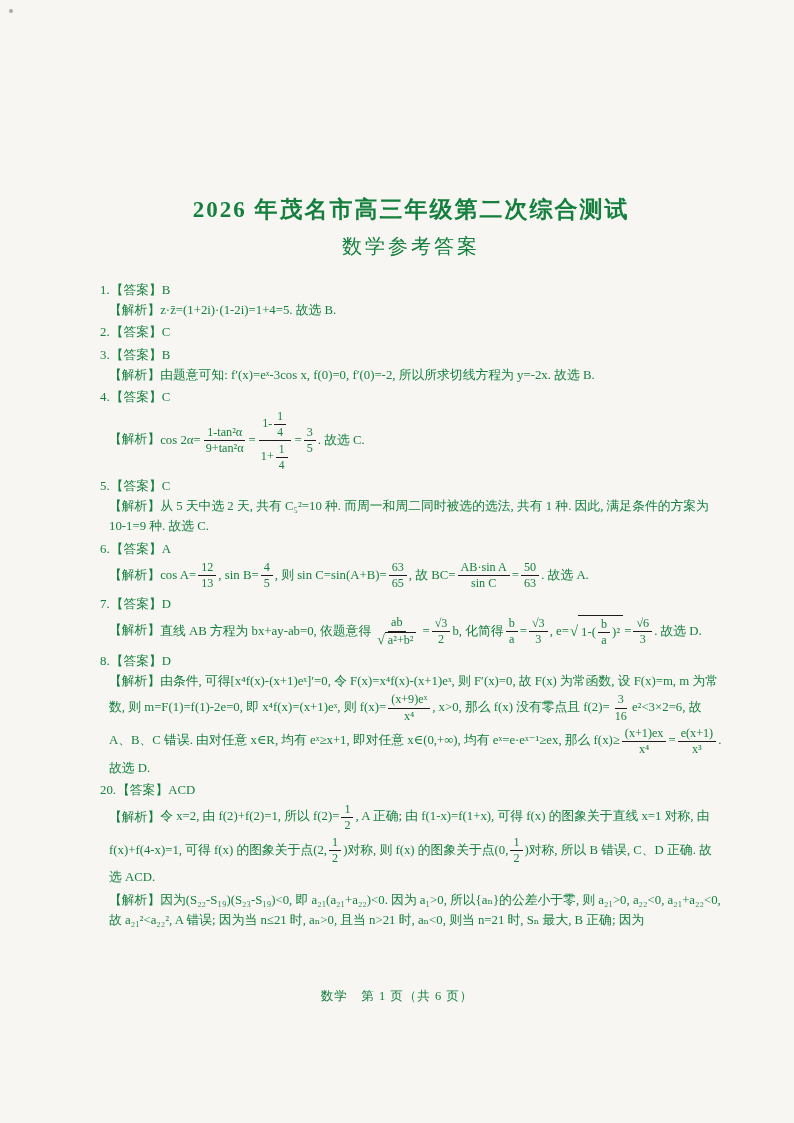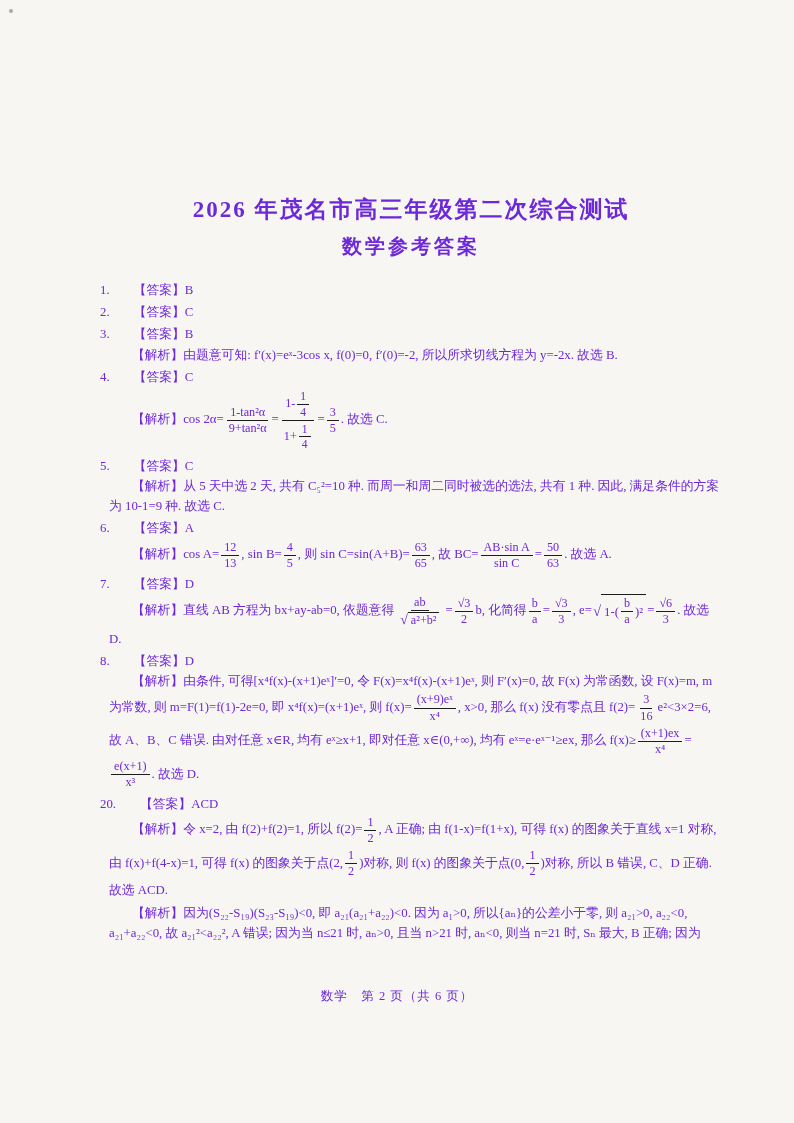"2026 年茂名市高三年级第二次综合测试" .page { color: #6d28d9 -> #15803d }
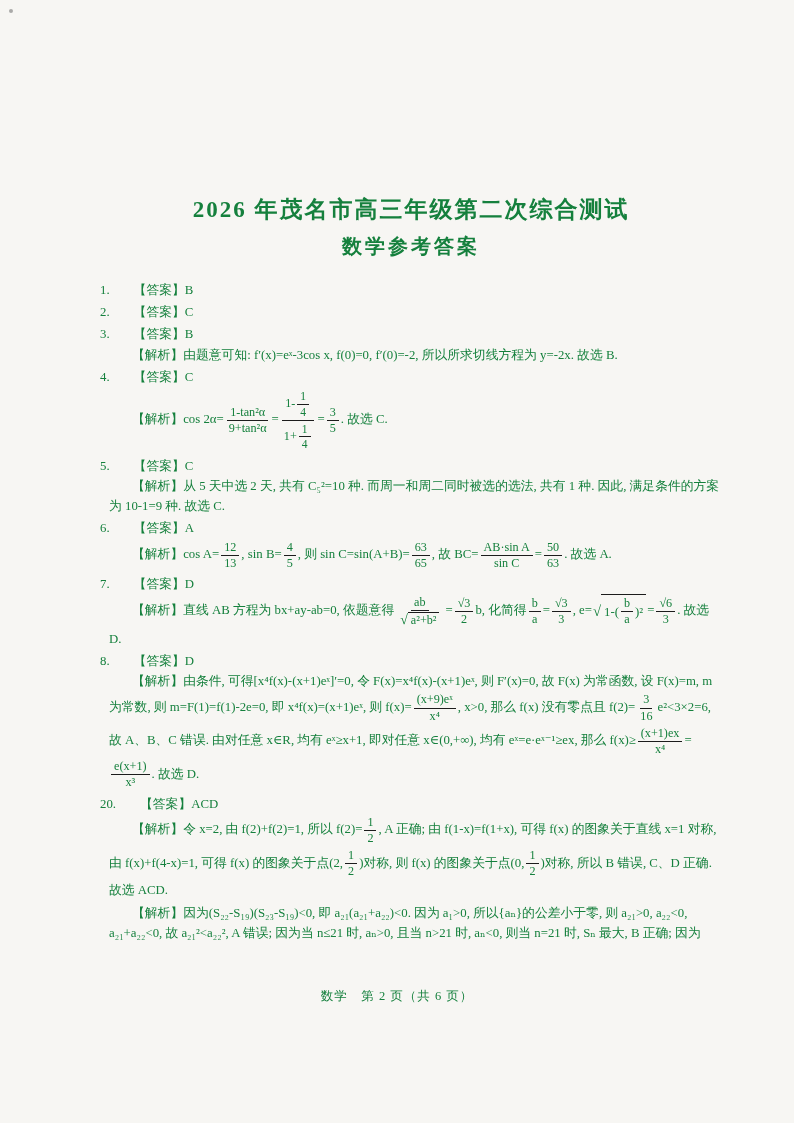"数学参考答案" .subtitle { font-weight: bold -> normal }
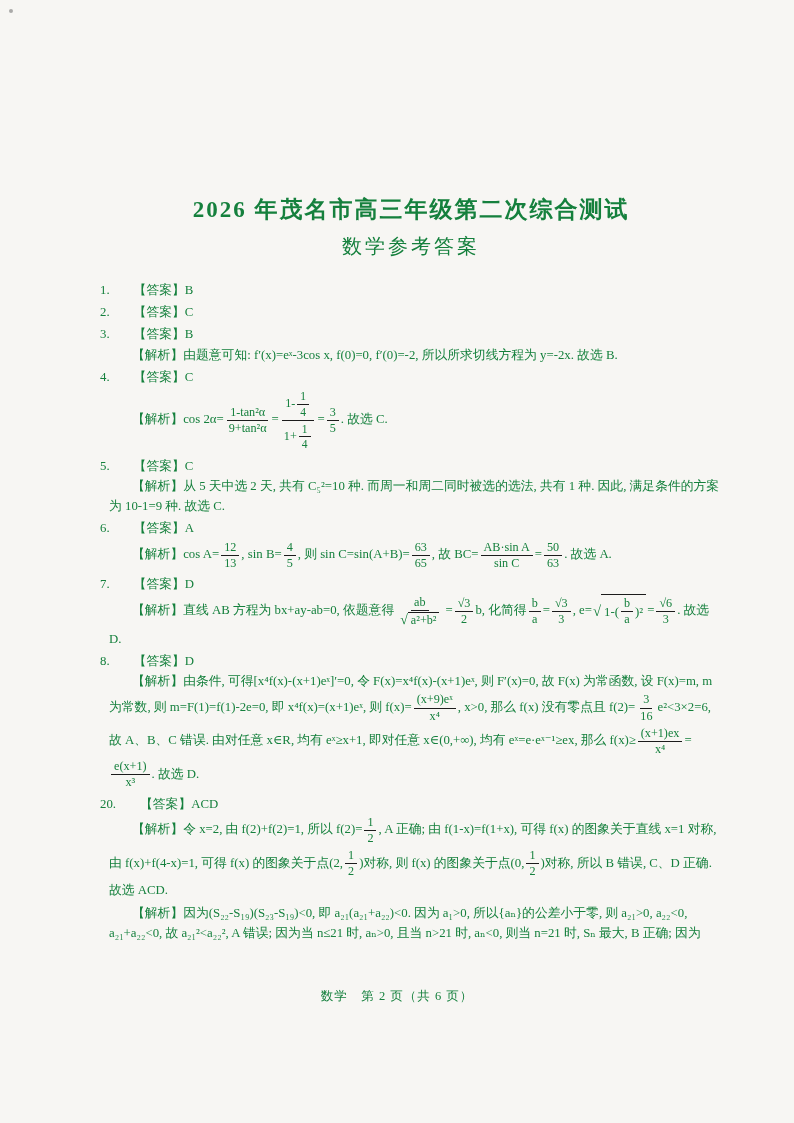"【答案】" .lbl { margin-left: 23px -> none }
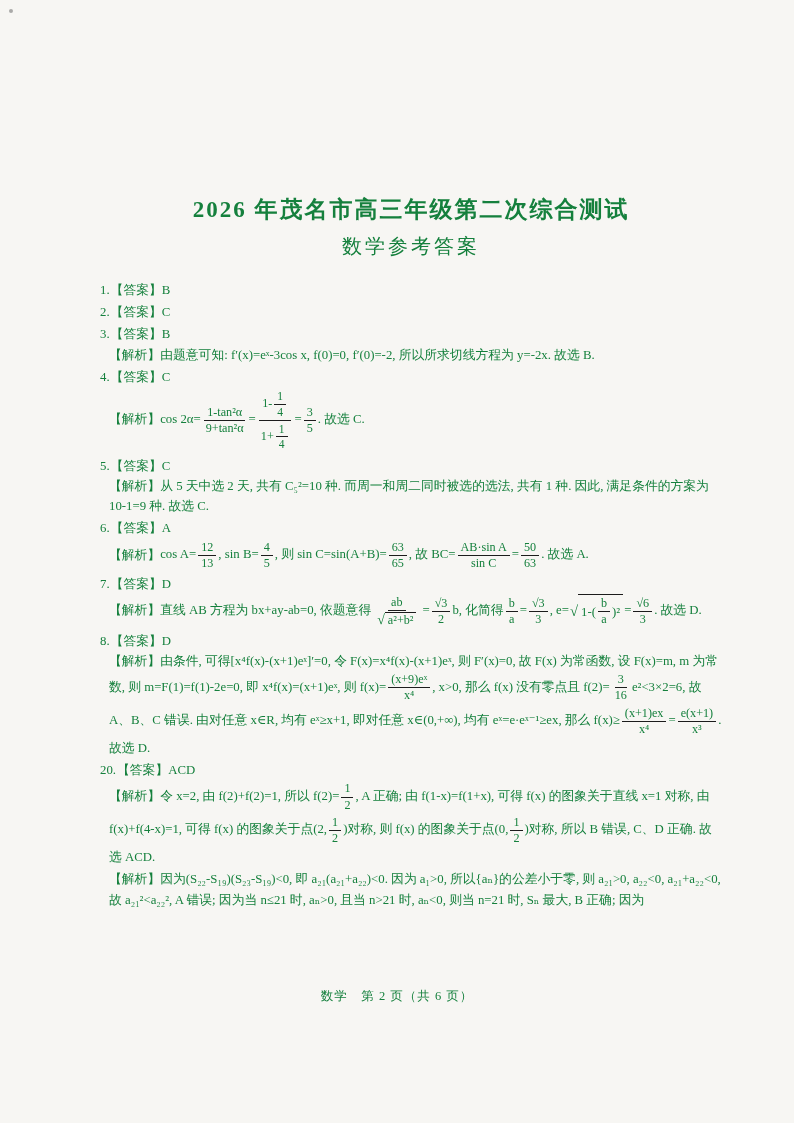"【解析】z·z̄=(1+2i)·(1-2i)=1+4=5. 故选 B." div.analysis { html: none -> <div><span>【解析】</span><span>z·z̄=(1+2i)·(1-2i)=1+4=5. 故选 B.</span></div> }
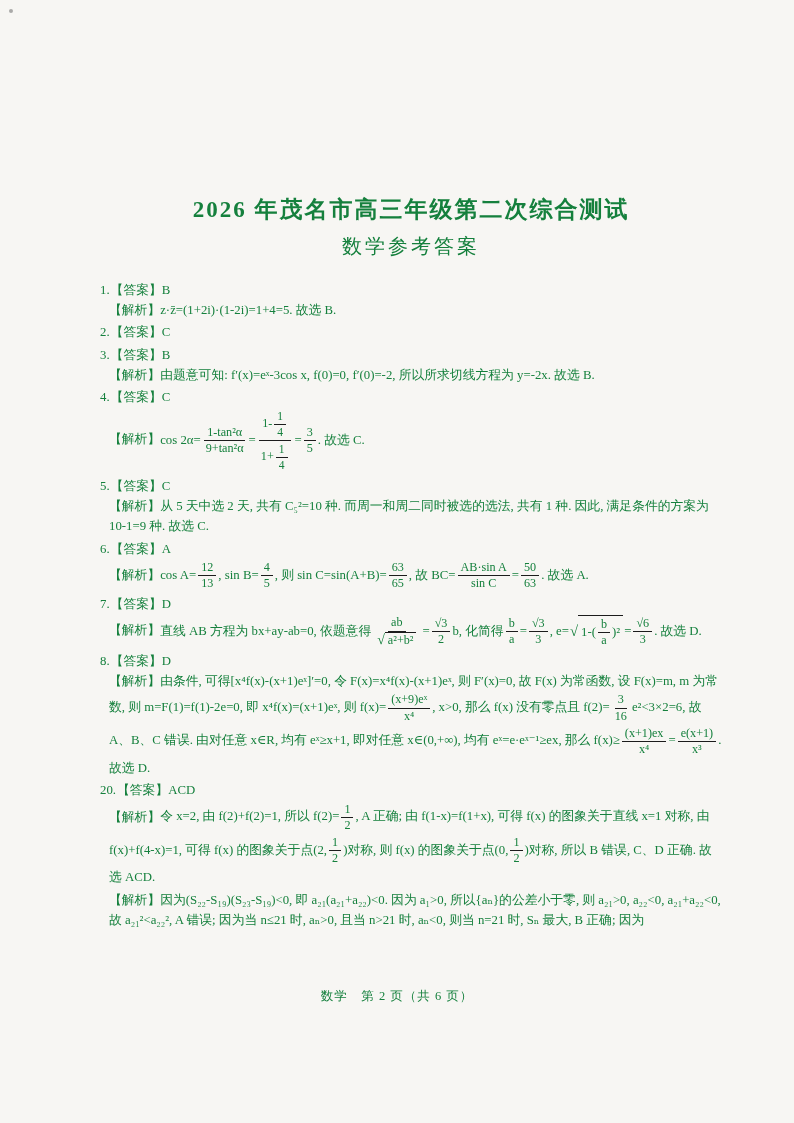"数学 第 2 页（共 6" div.footer { text: 2 -> 1 }
